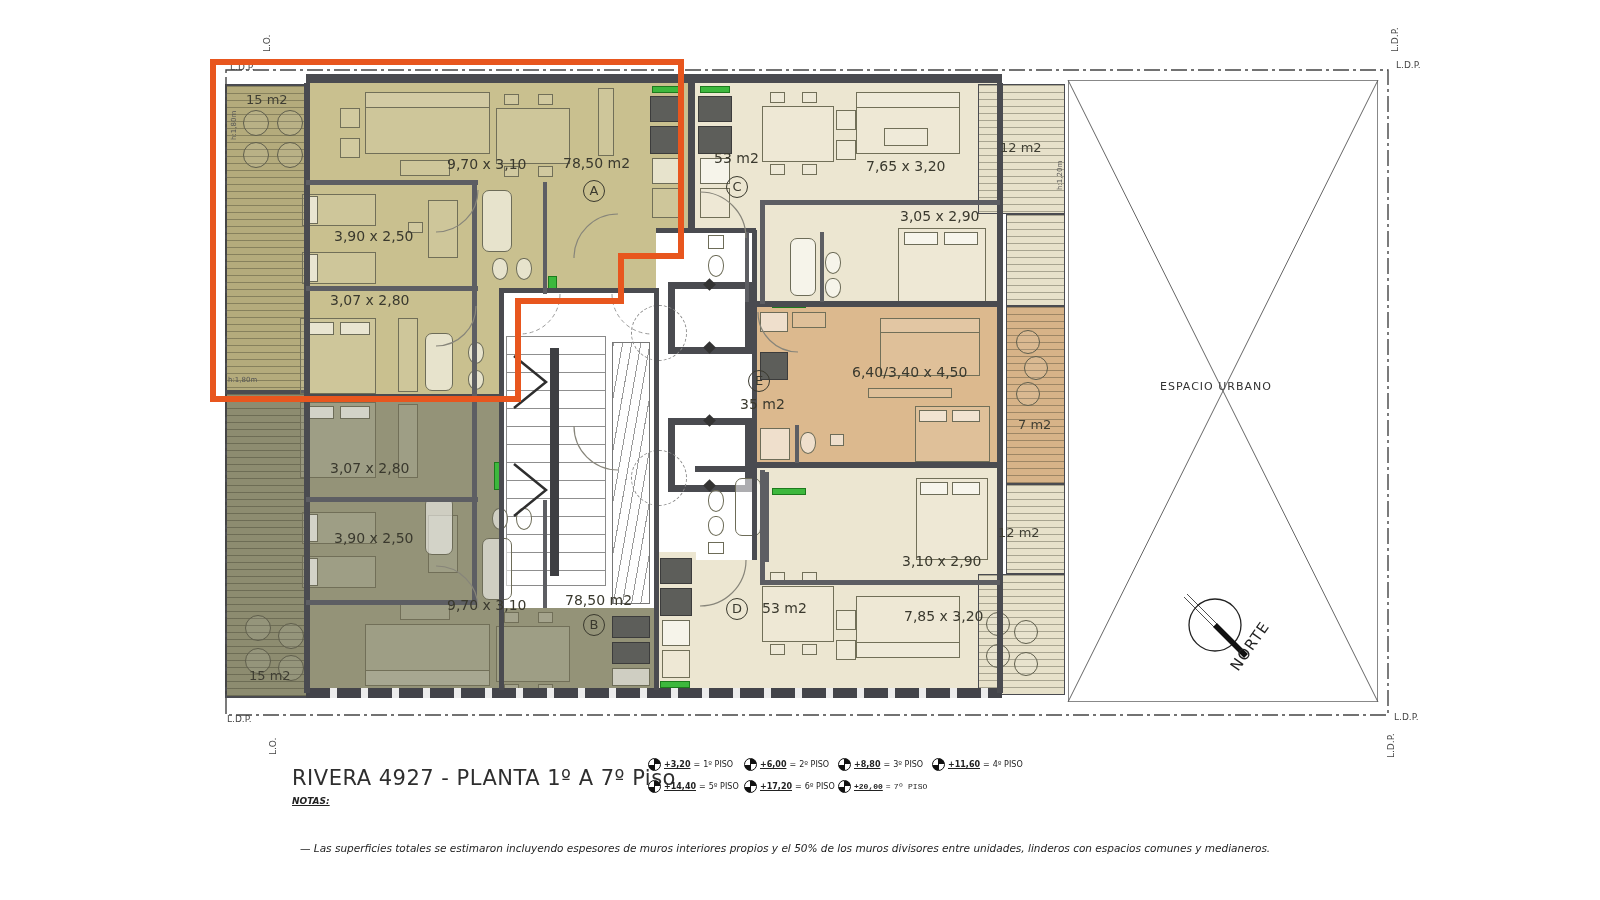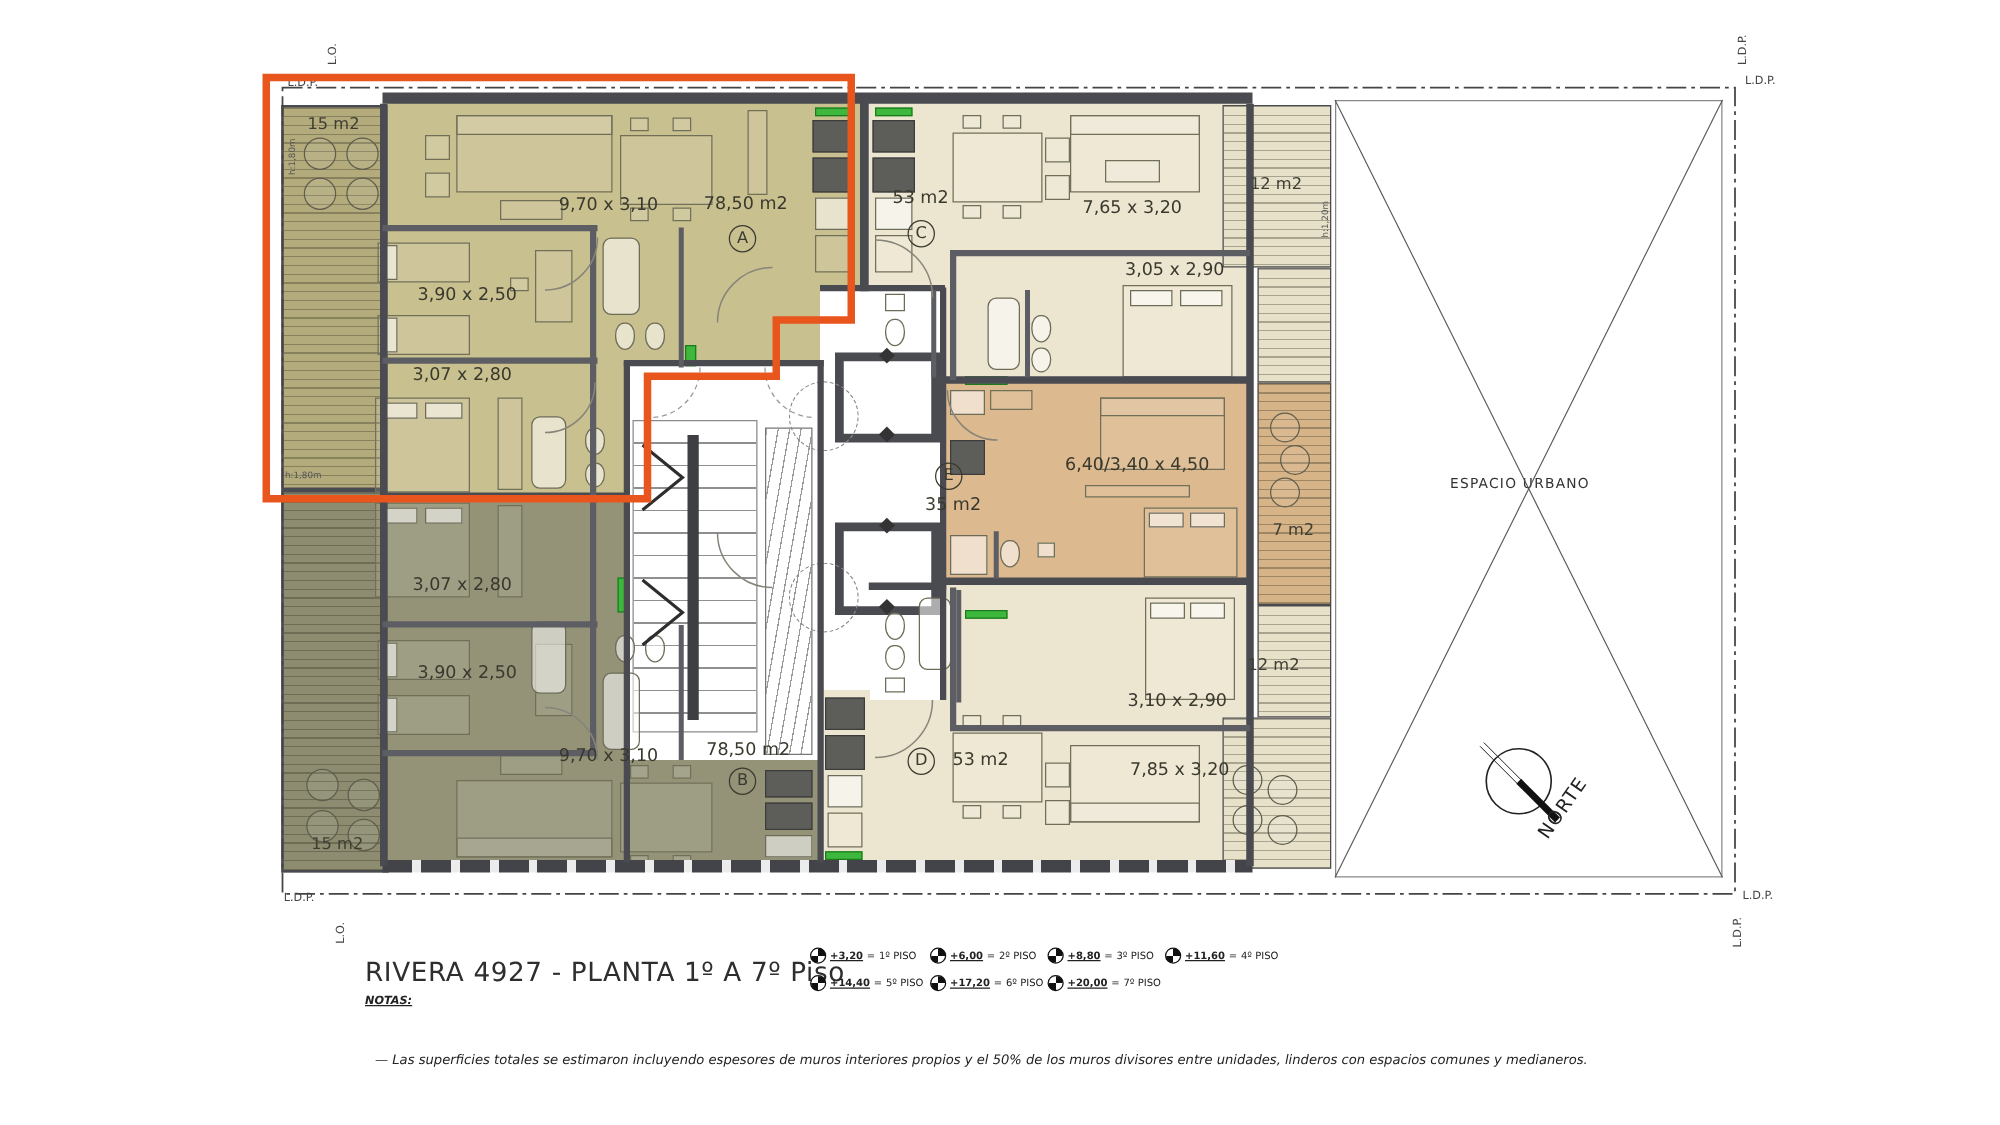"+20,00" div.lvl { font-family: none -> Liberation Mono, monospace }
